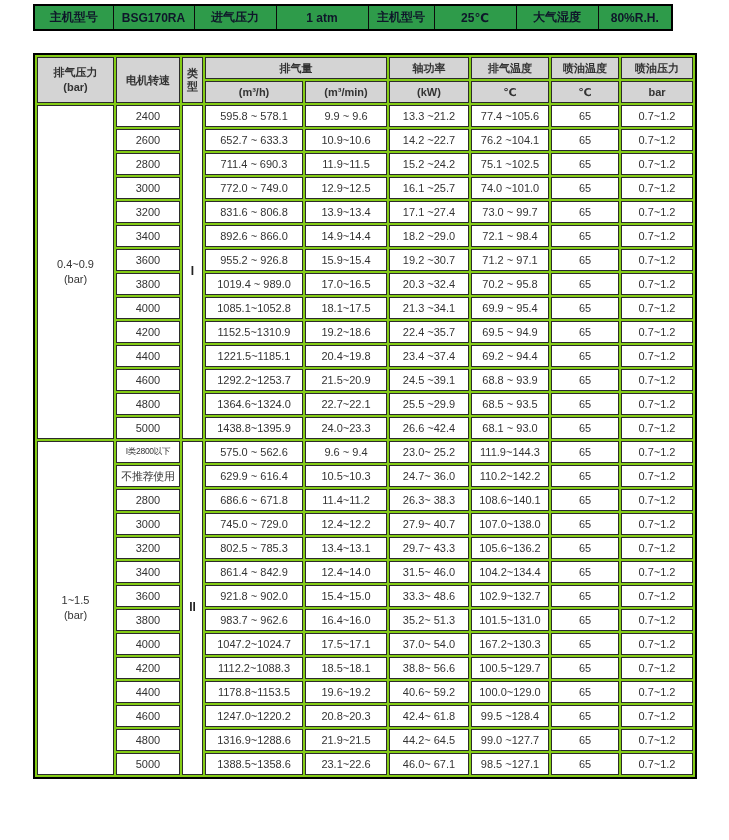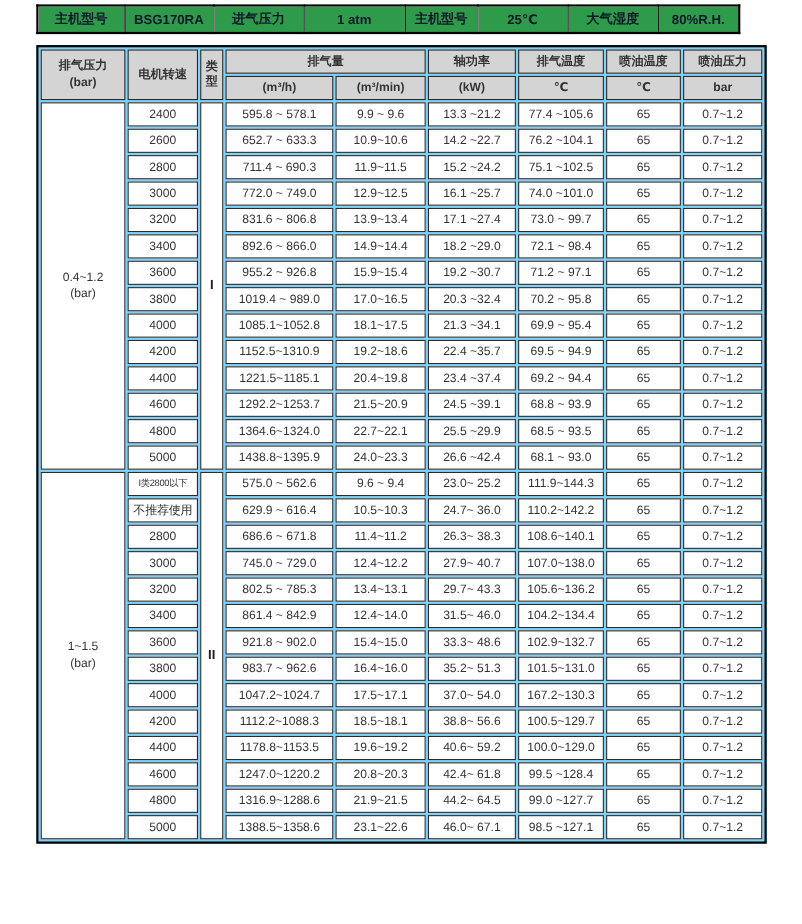"排气压力" table.spec { background: #7dd3fc -> #84cc16; margin-top: 10px -> 22px }
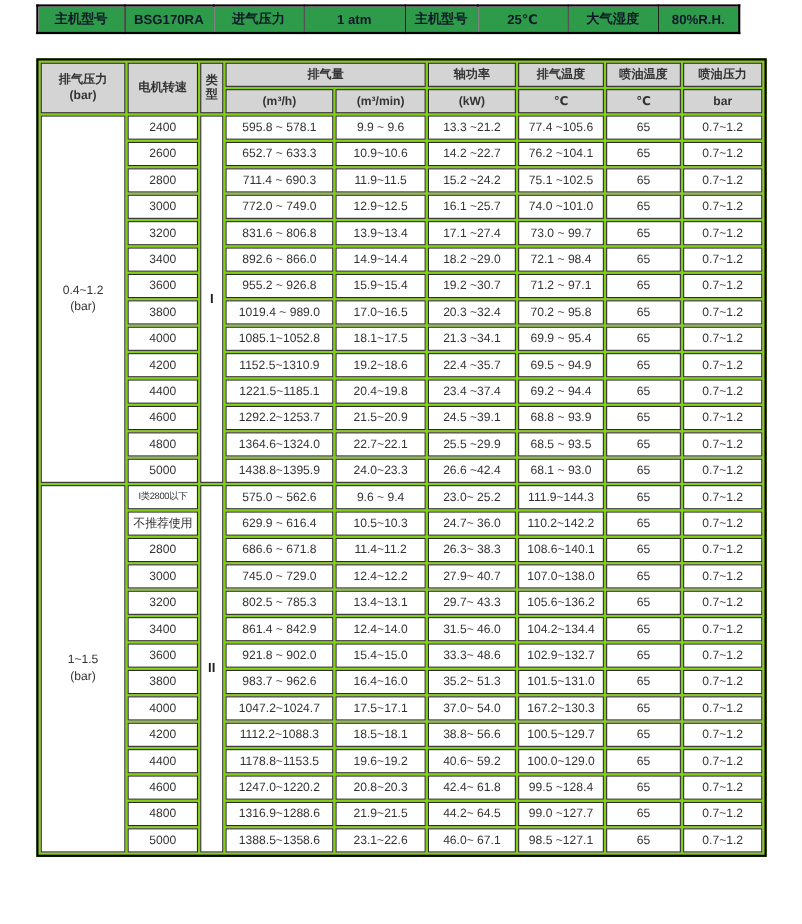"0.4~1.2" span { text: 1.2 -> 0.9 }
